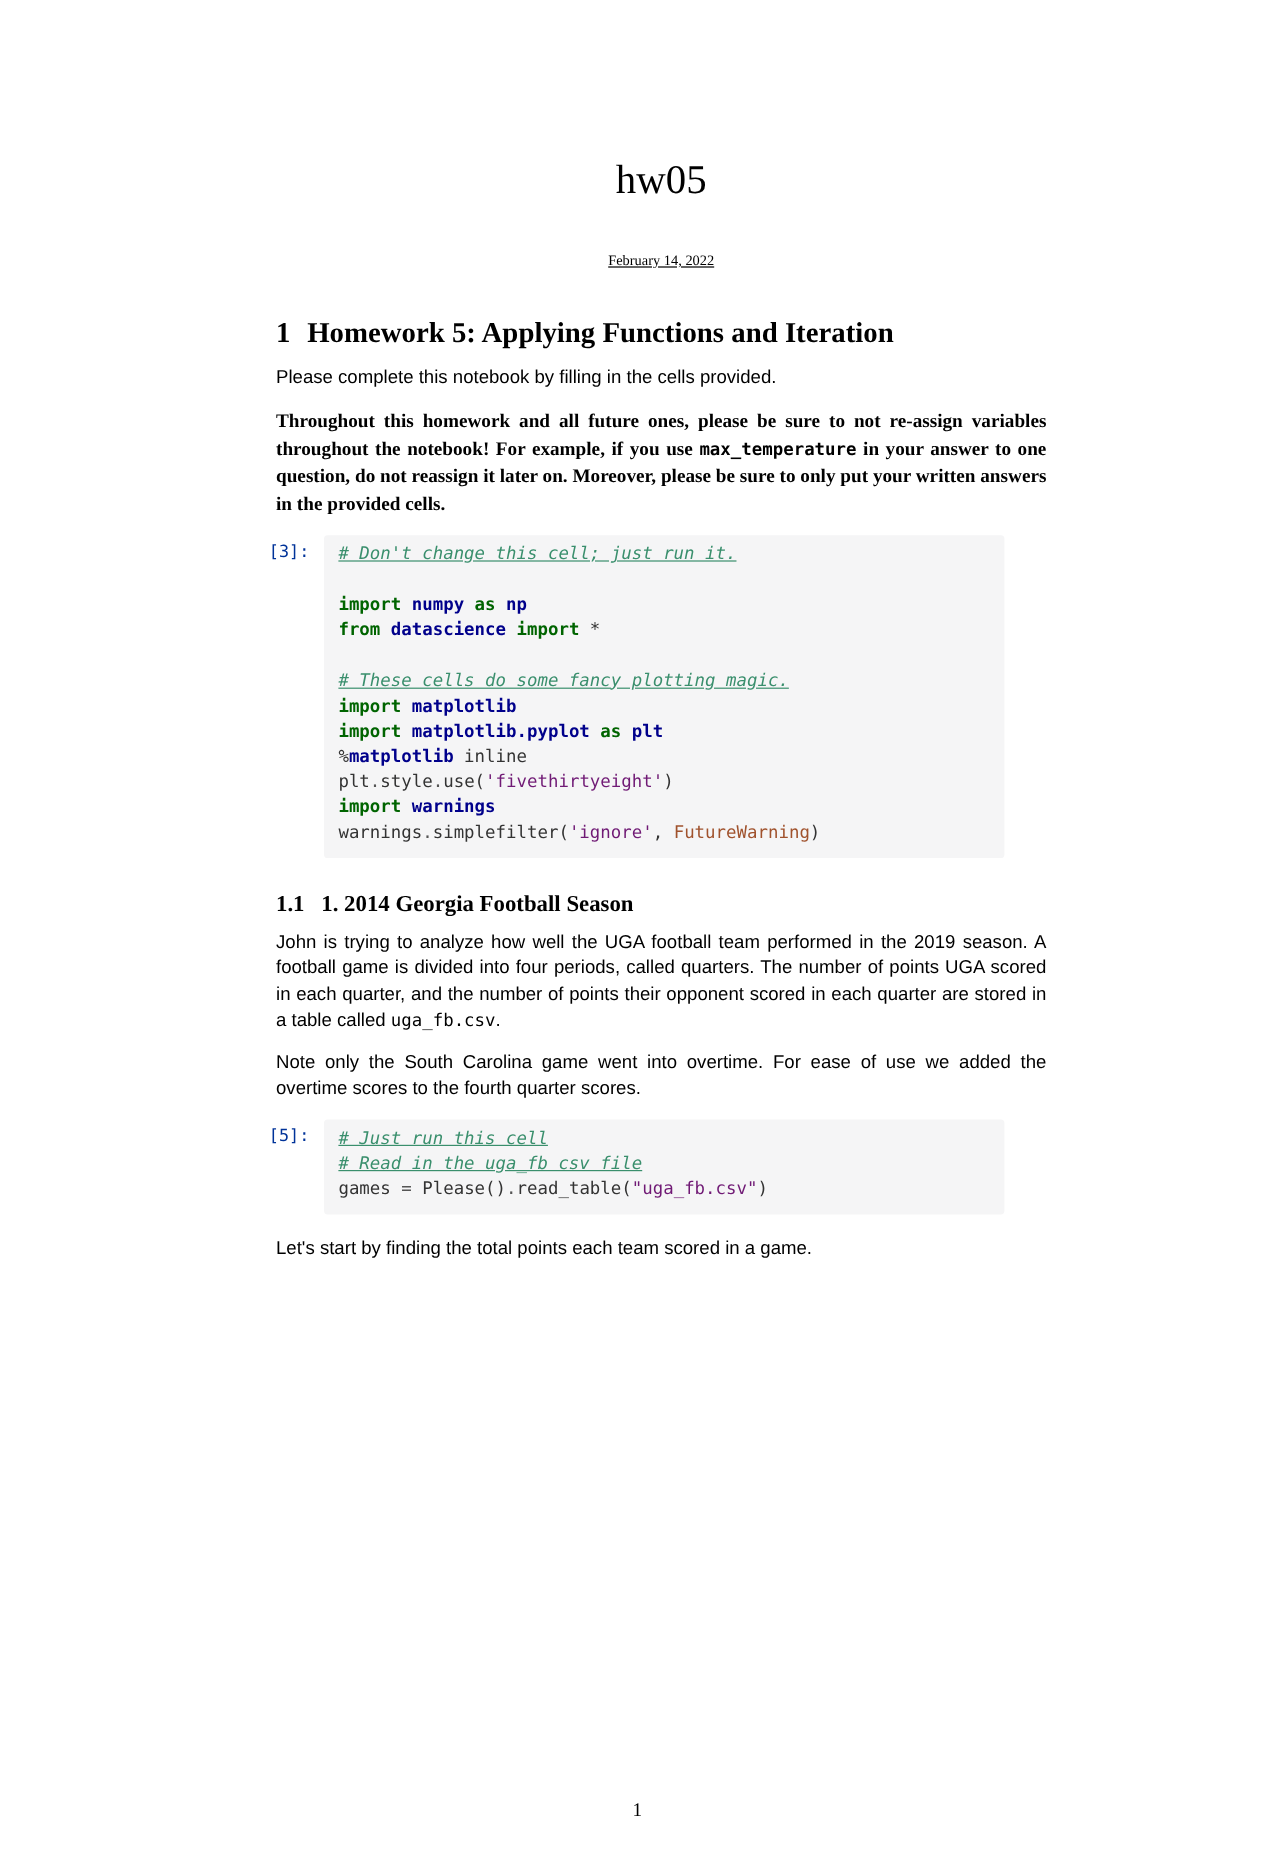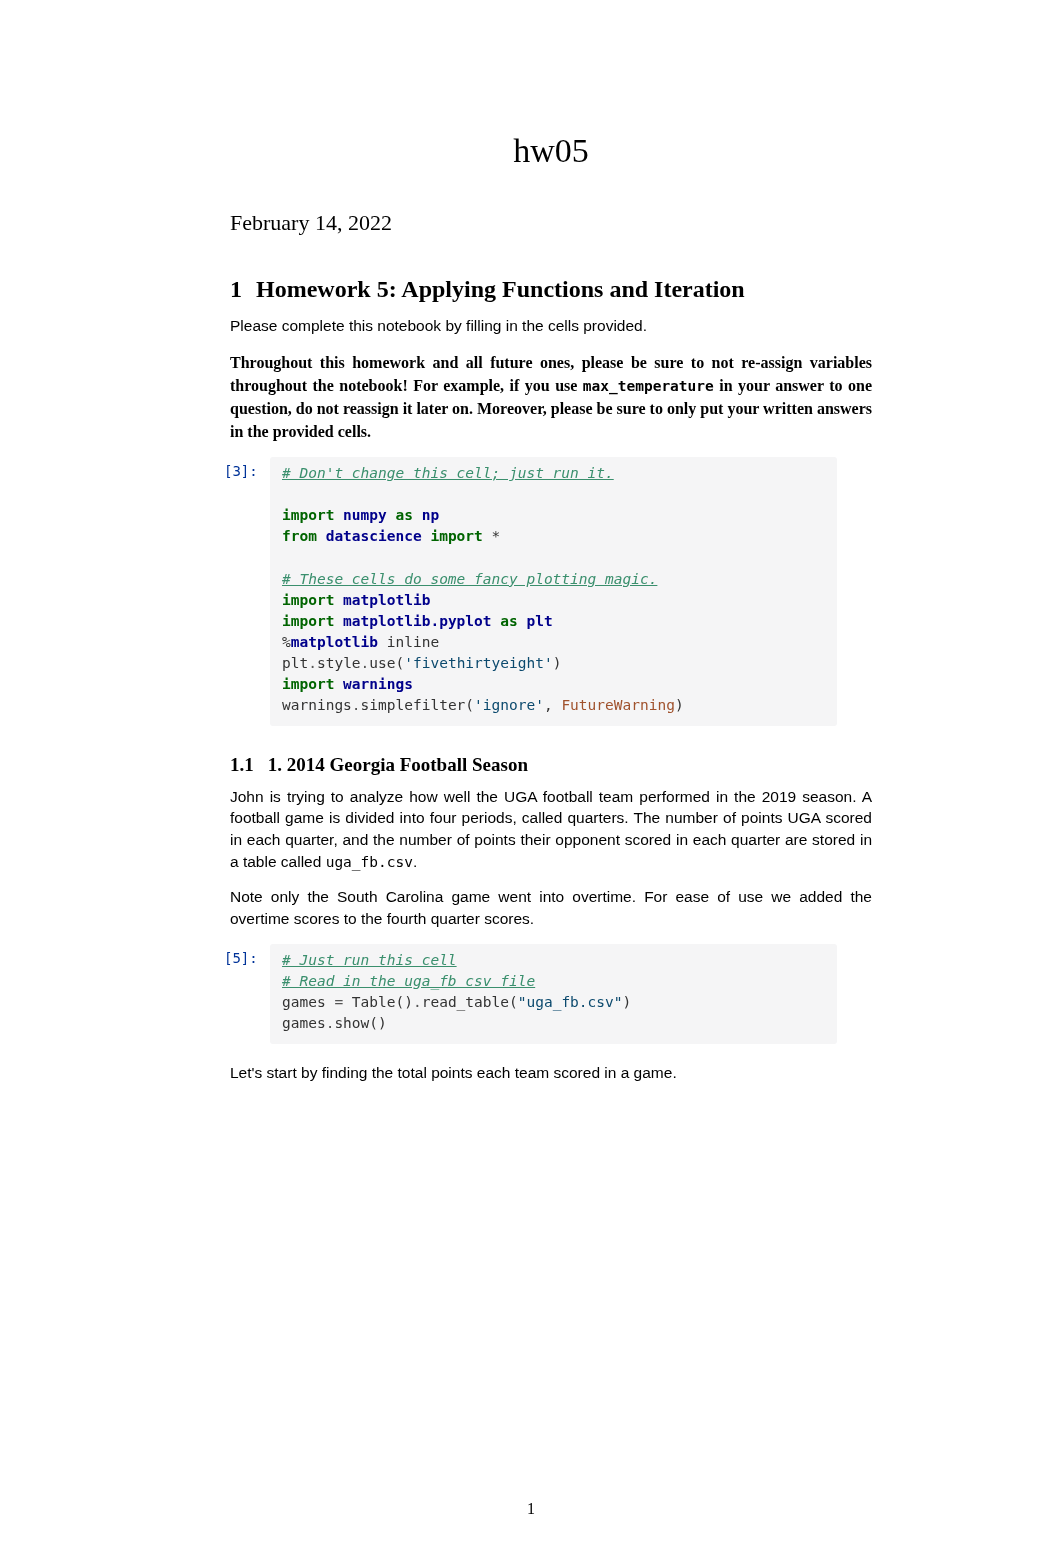"February 14, 2022" .date { font-size: 22px -> 12px; text-align: left -> center; text-decoration: none -> underline }
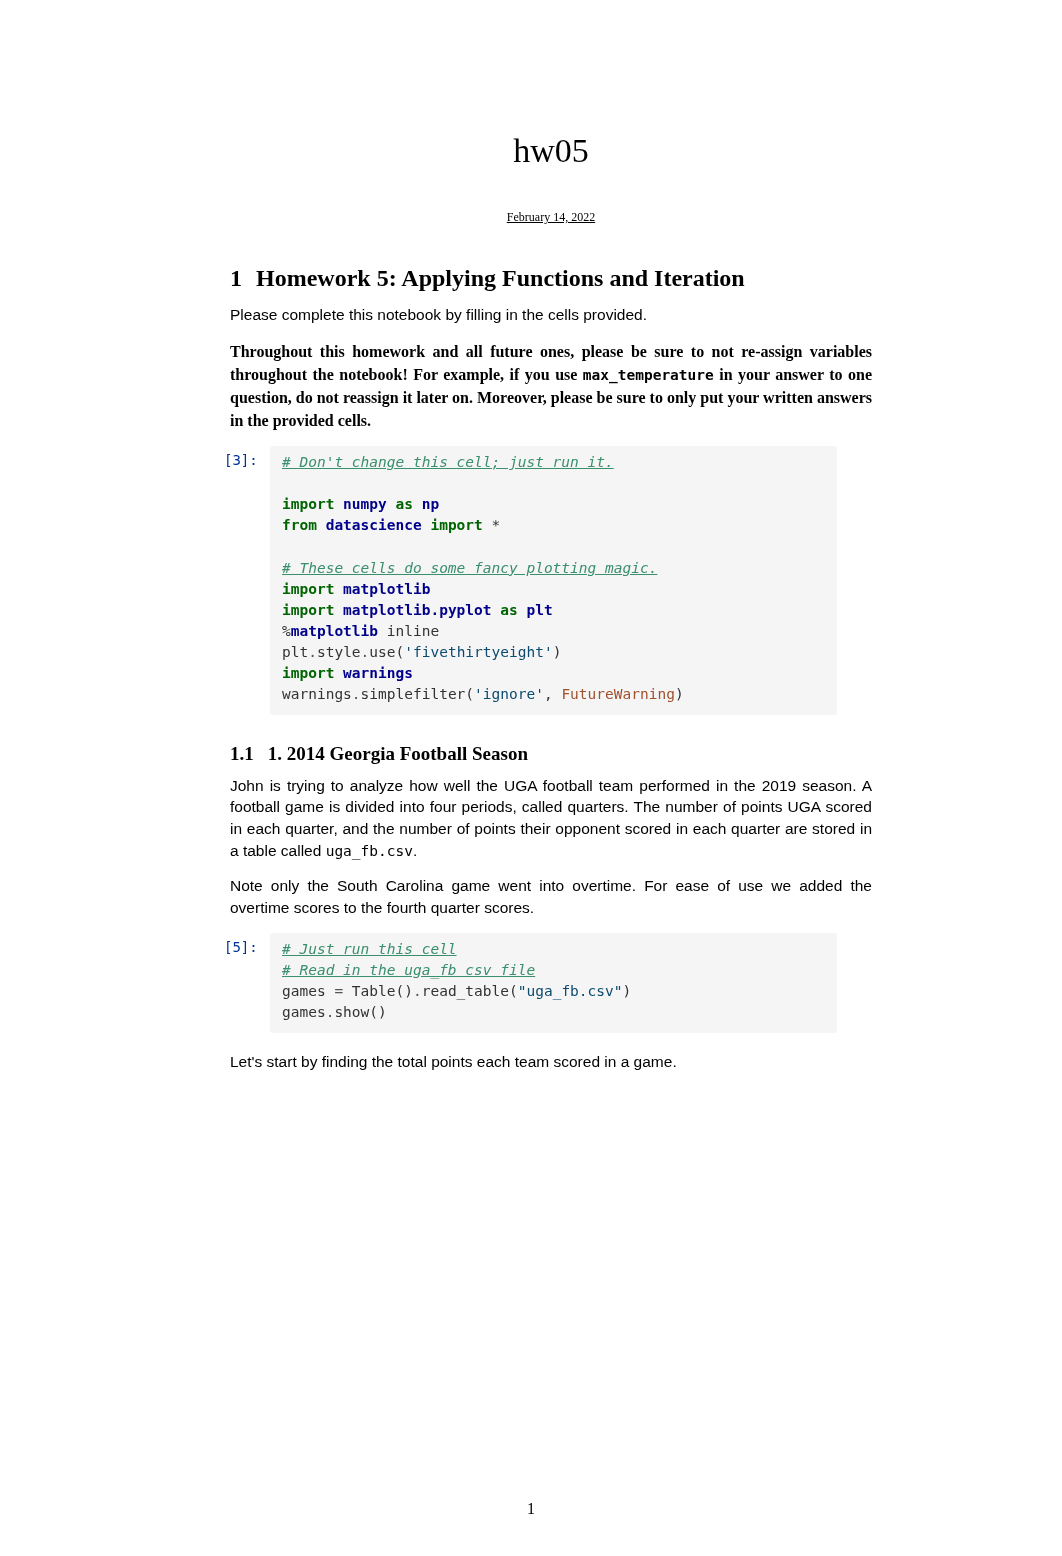"'fivethirtyeight'" .c-string { color: #0c4a6e -> #701a75 }
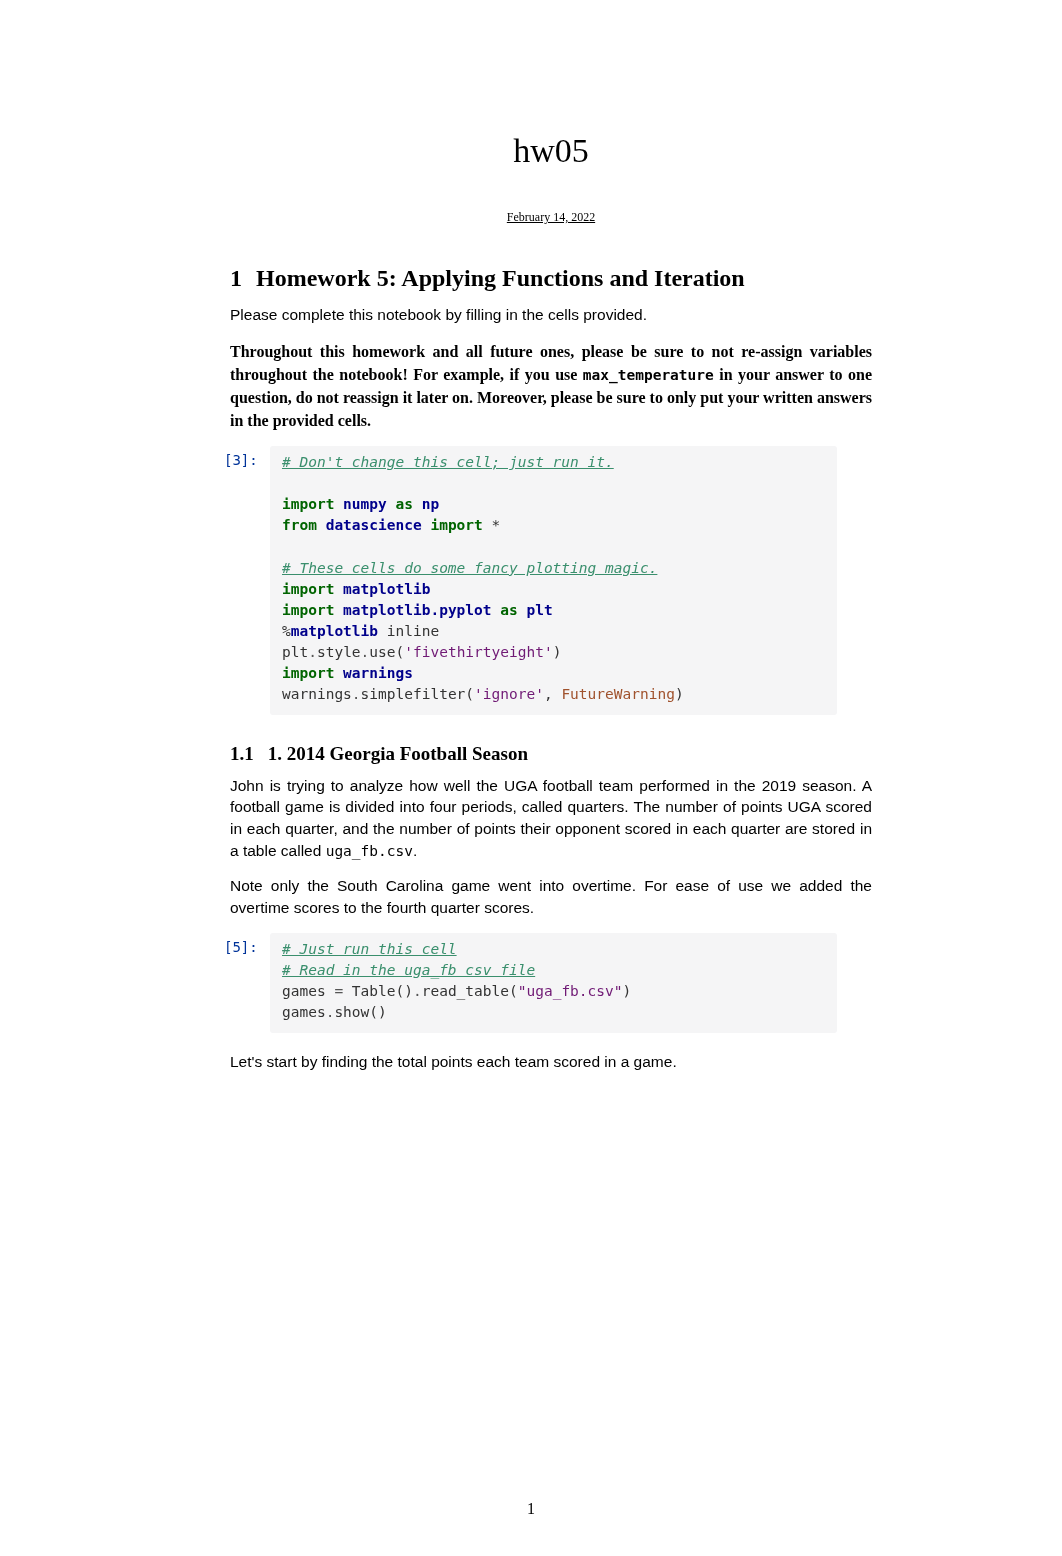"Table()" span { text: Table -> Please }
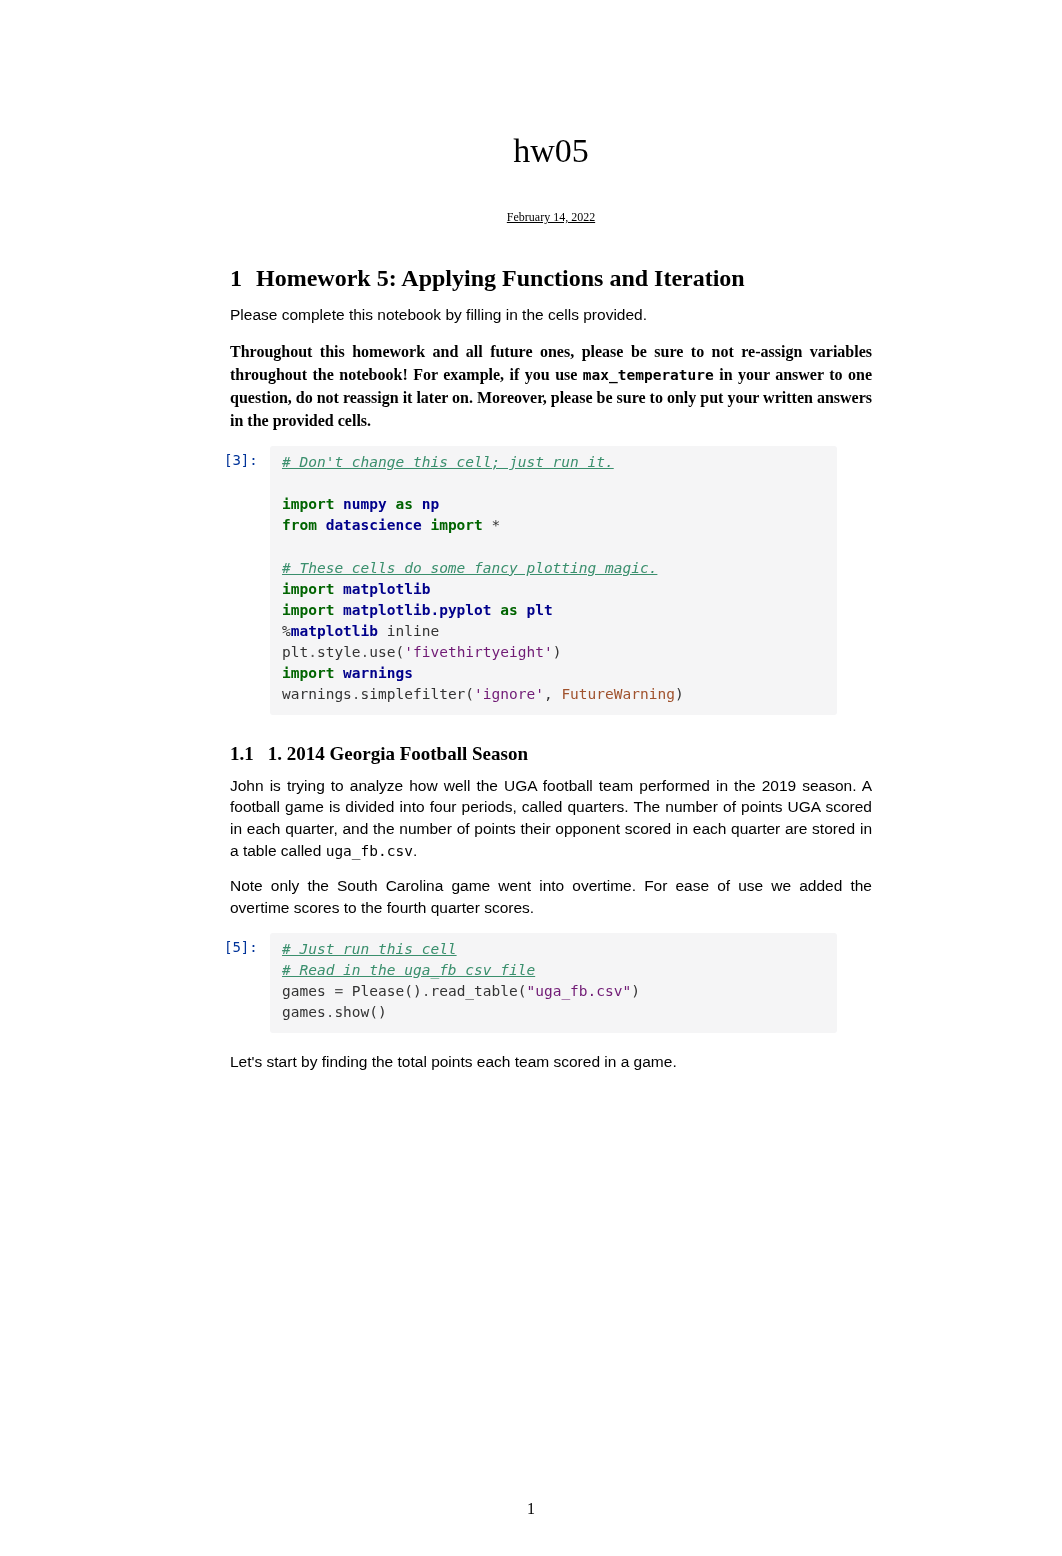"games.show()" div.code-line { html: <div><span>games</span><span>.</span><span>show()</span></div> -> none }
